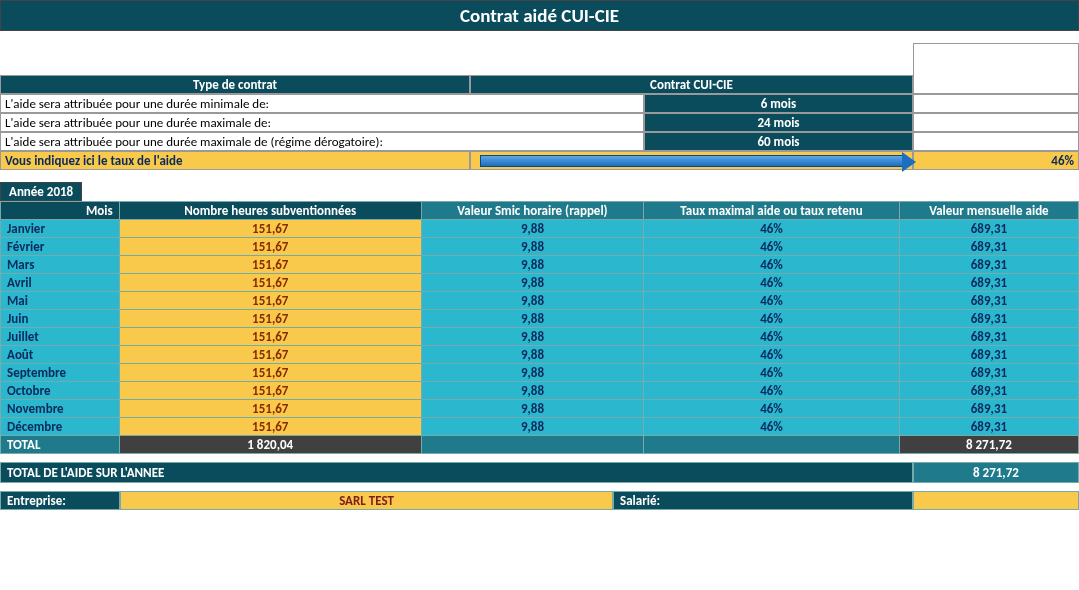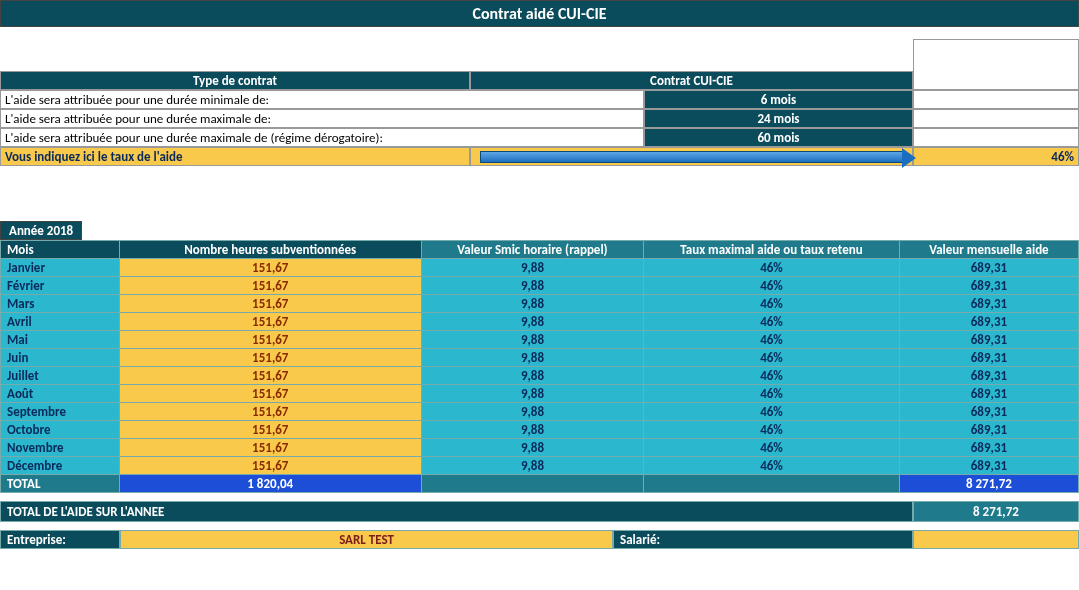"Contrat aidé CUI-CIE" .title-bar { font-size: 16px -> 19px }
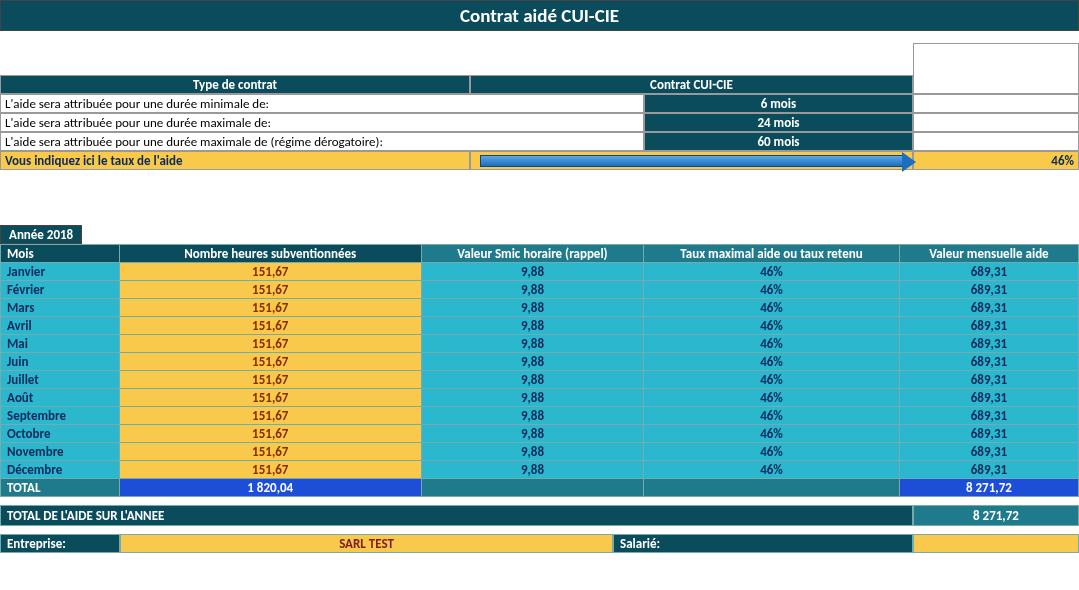"Année 2018" .year-tab { margin-top: 43px -> none }
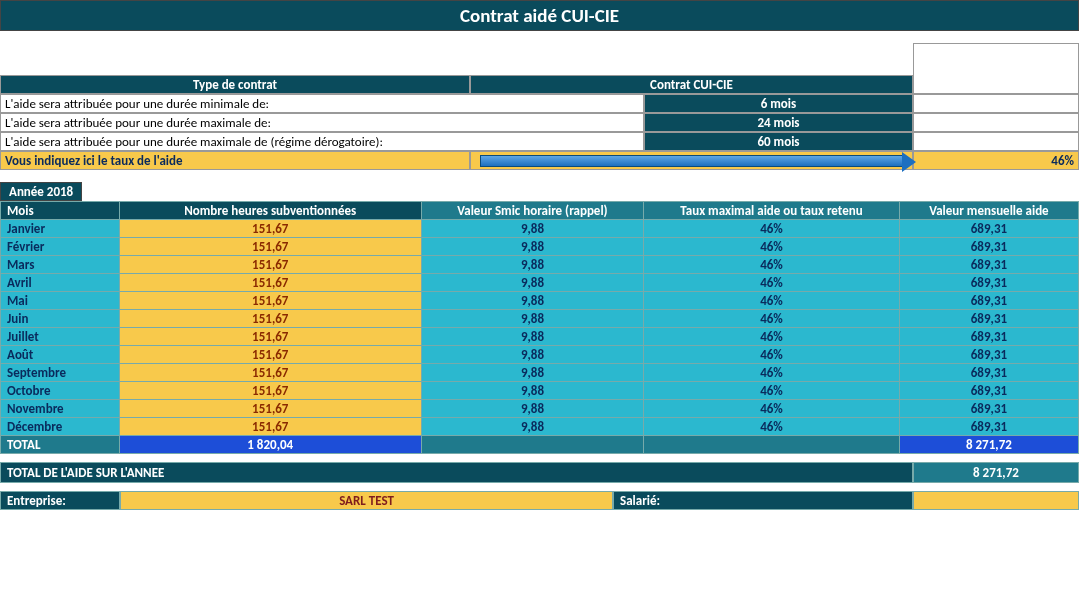"Mois" th.h1 { text-align: left -> right }
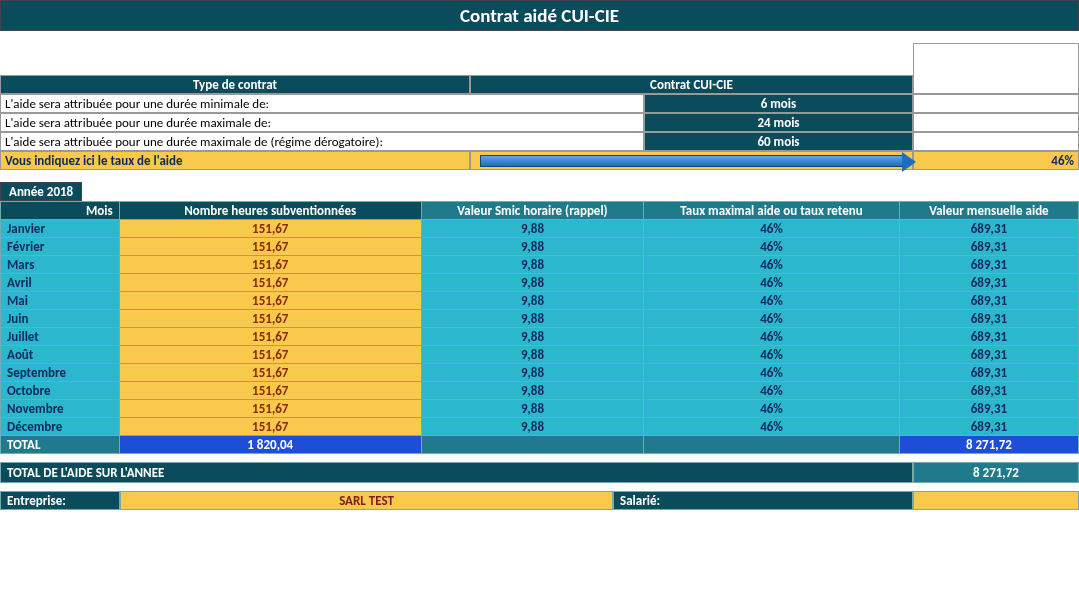"1 820,04" td.tv { background: #1d4ed8 -> #404040 }
